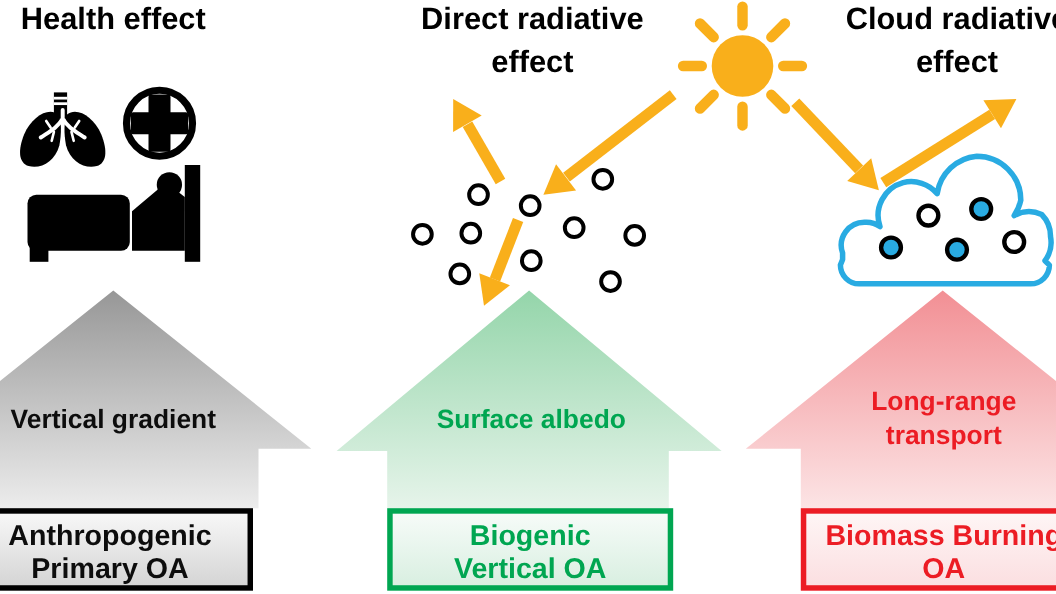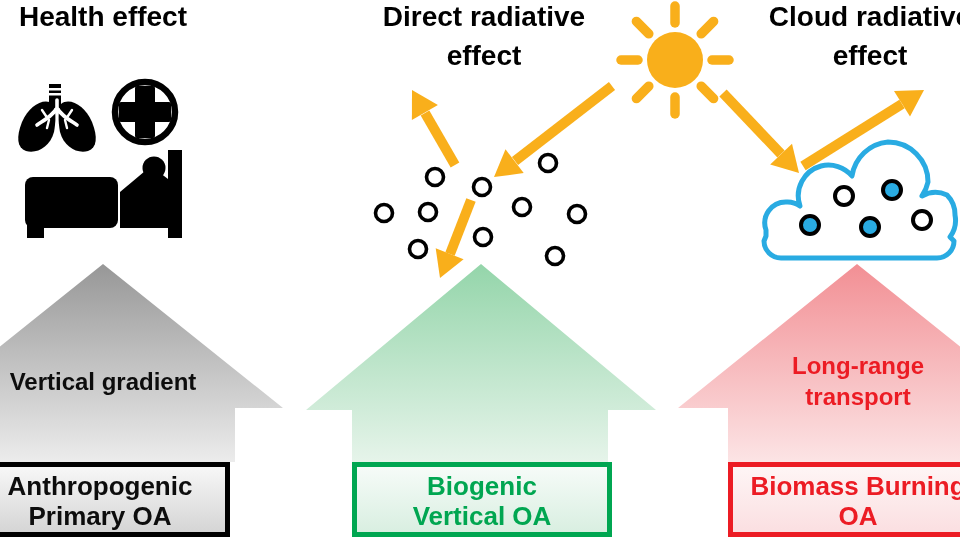"Surface albedo" div.txt { html: none -> <div> <span>Surface albedo</span> </div> }
